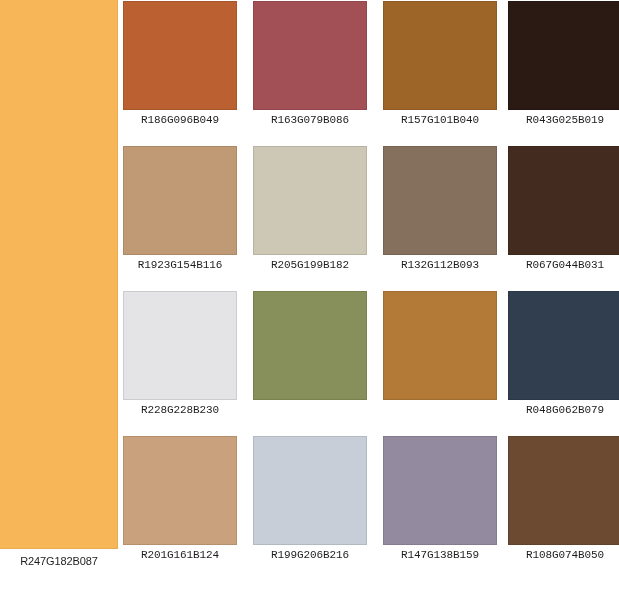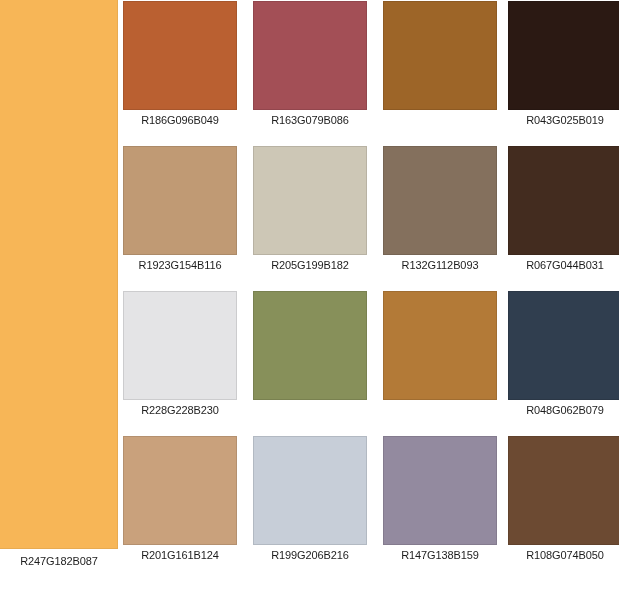"R186G096B049" .swatch-label { font-family: none -> Liberation Mono, monospace }
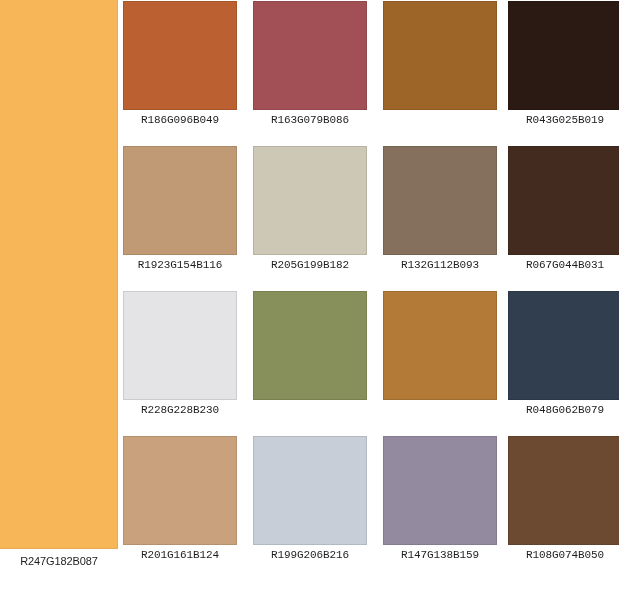"R157G101B040" div.swatch-label { html: none -> <div>R157G101B040</div> }
